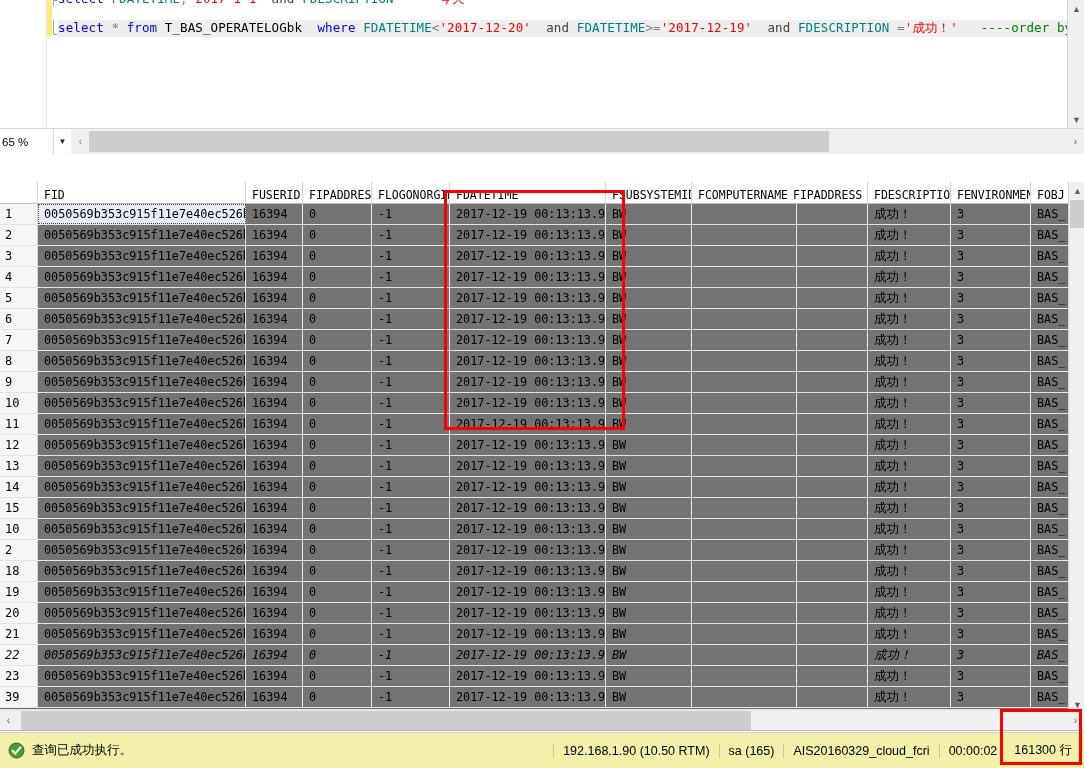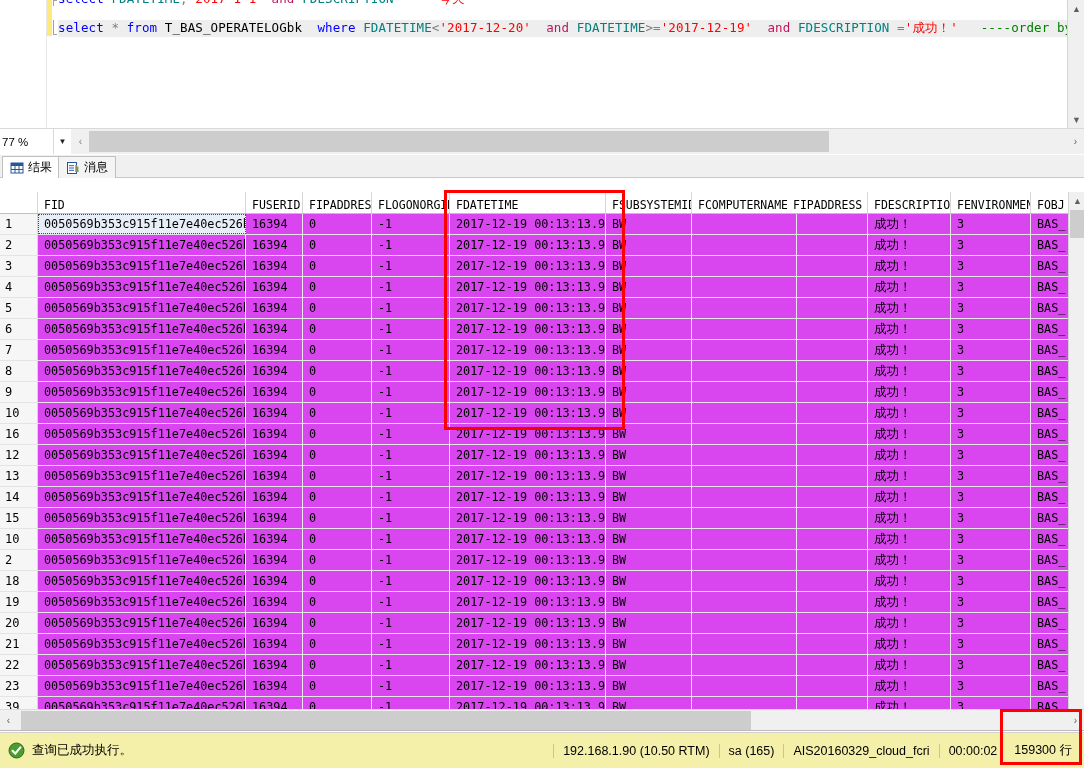"and" .tok-kw2 { color: #be185d -> #404040 }
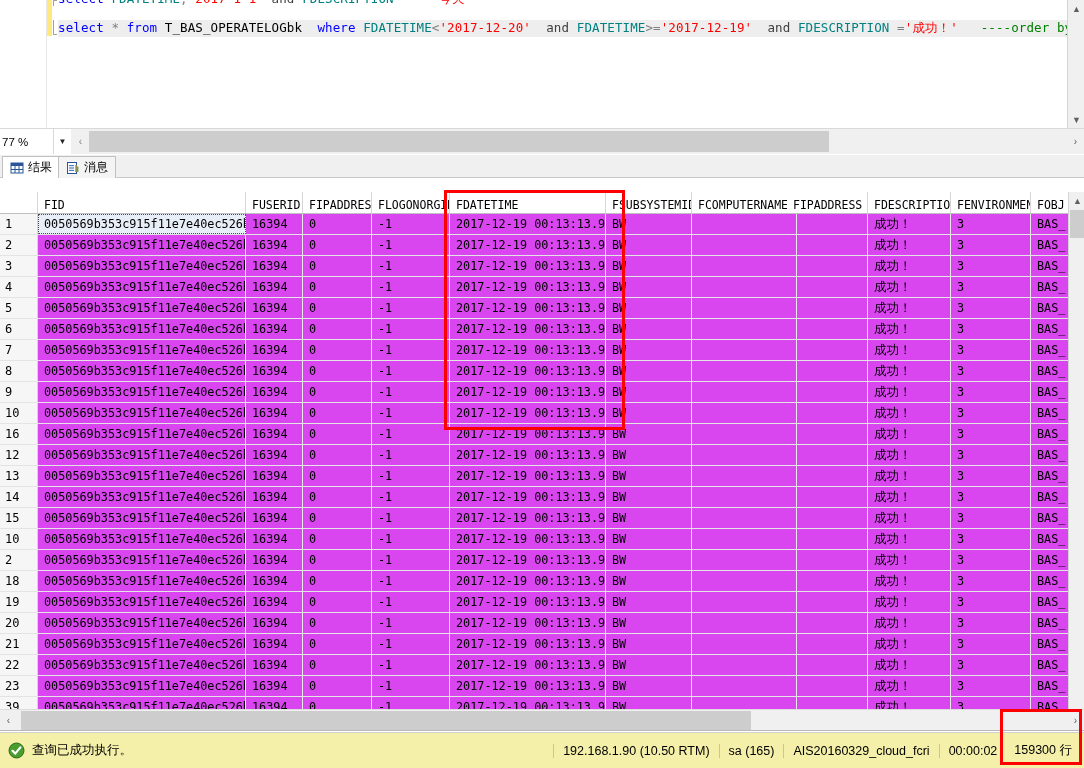"77 %" div.zoom-box { text: 77 -> 65 }
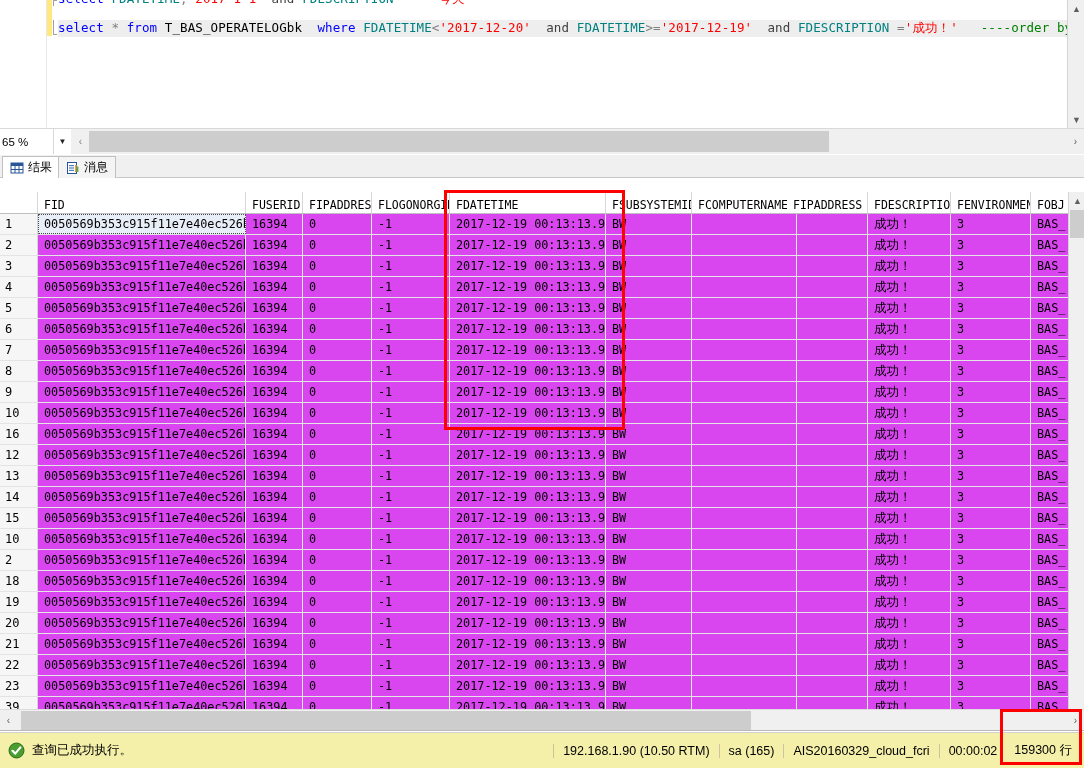"结果" div.tabstrip { html: <div> <div> <svg> <rect></rect> <rect></rect> <line></line> <line></line> <line></line> </svg> <span>结果</span> </div> <div> <svg> <rect></rect> <rect></rect> <rect></rect> <rect></rect> <rect></rect> <rect></rect> </svg> <span>消息</span> </div> </div> -> none }
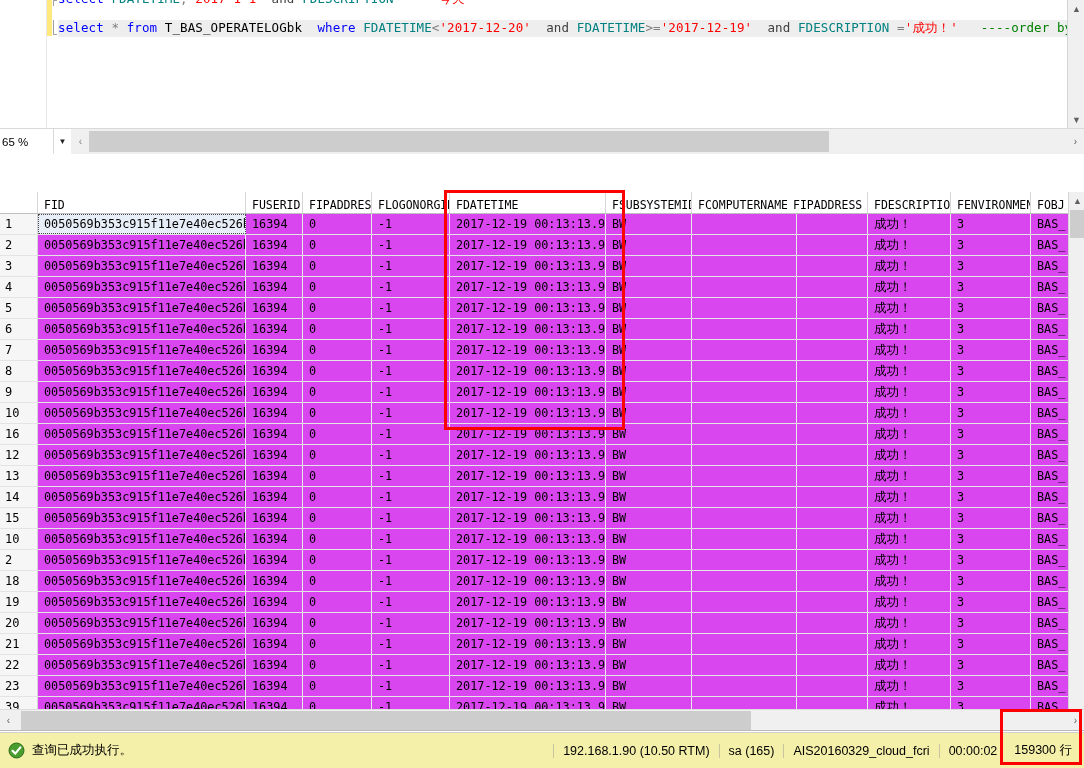"FID" .grid-wrap { background: #d946ef -> #737373; top: 192px -> 182px }
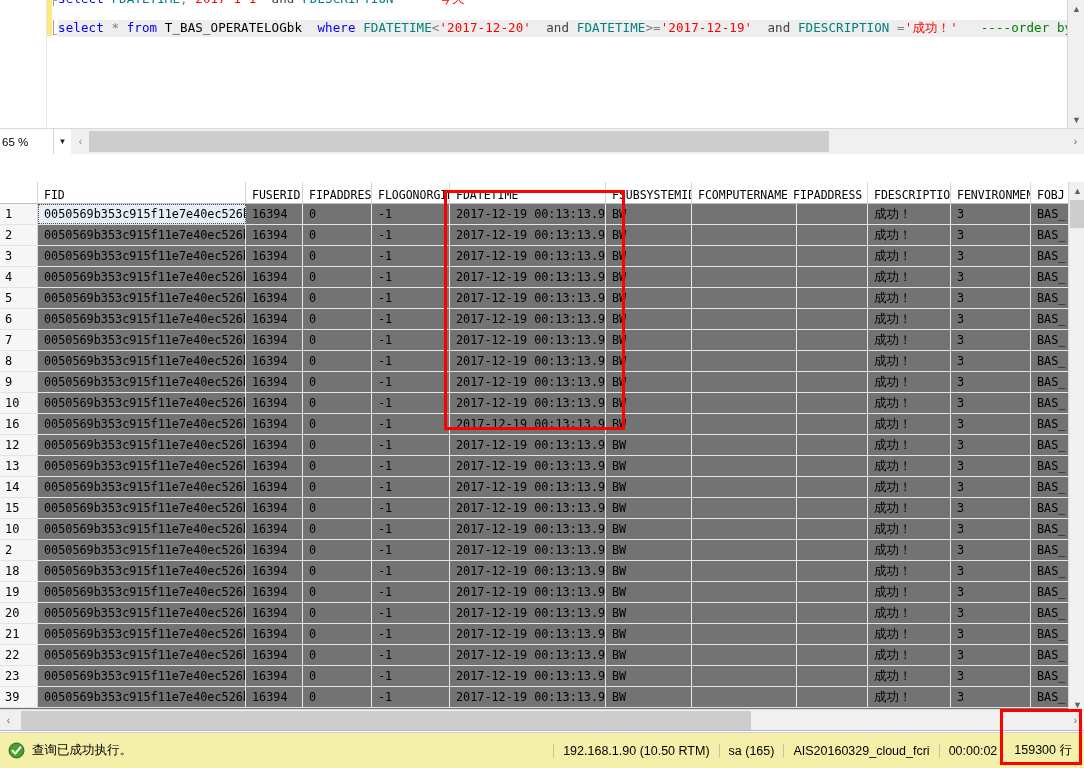"16" div.rowhdr { text: 16 -> 11 }
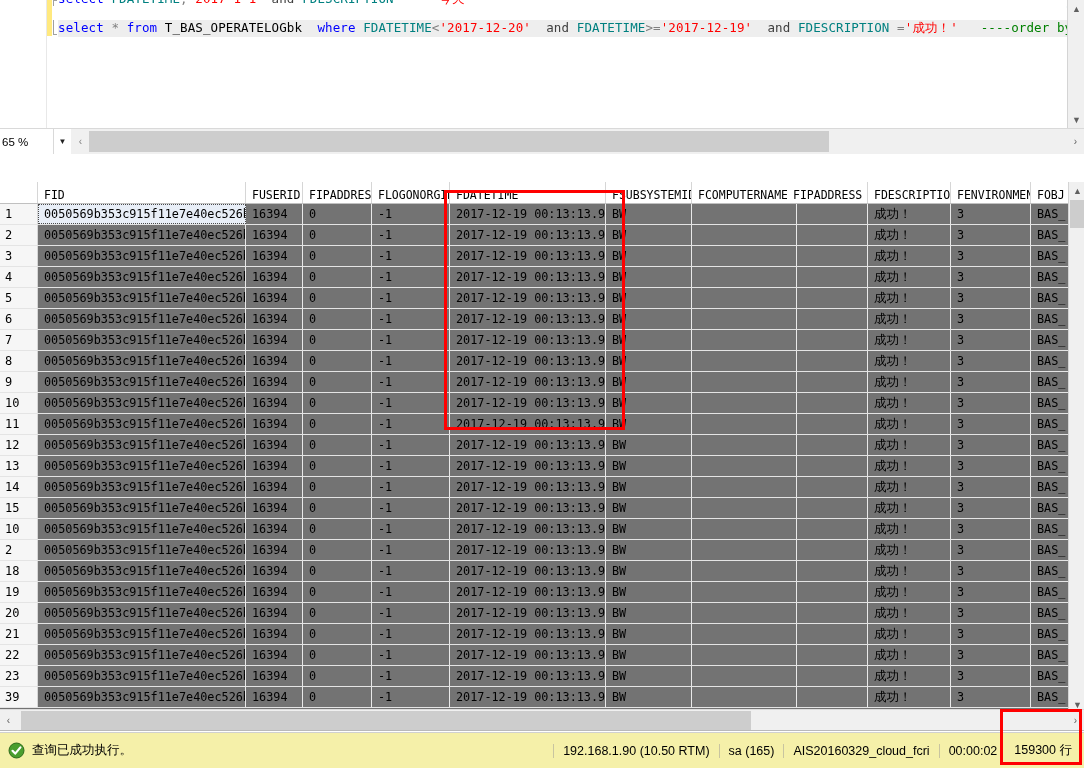"22" div.grow { font-style: none -> italic }
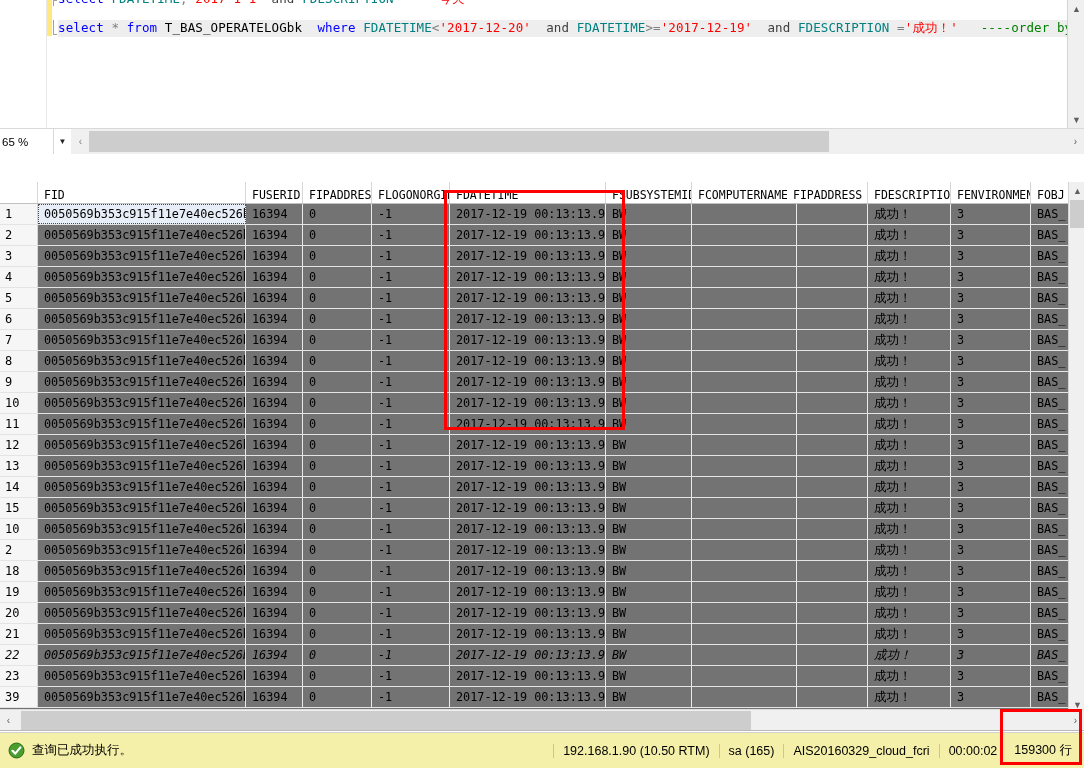"159300 行" span.sb-seg { text: 159300 -> 161300 }
